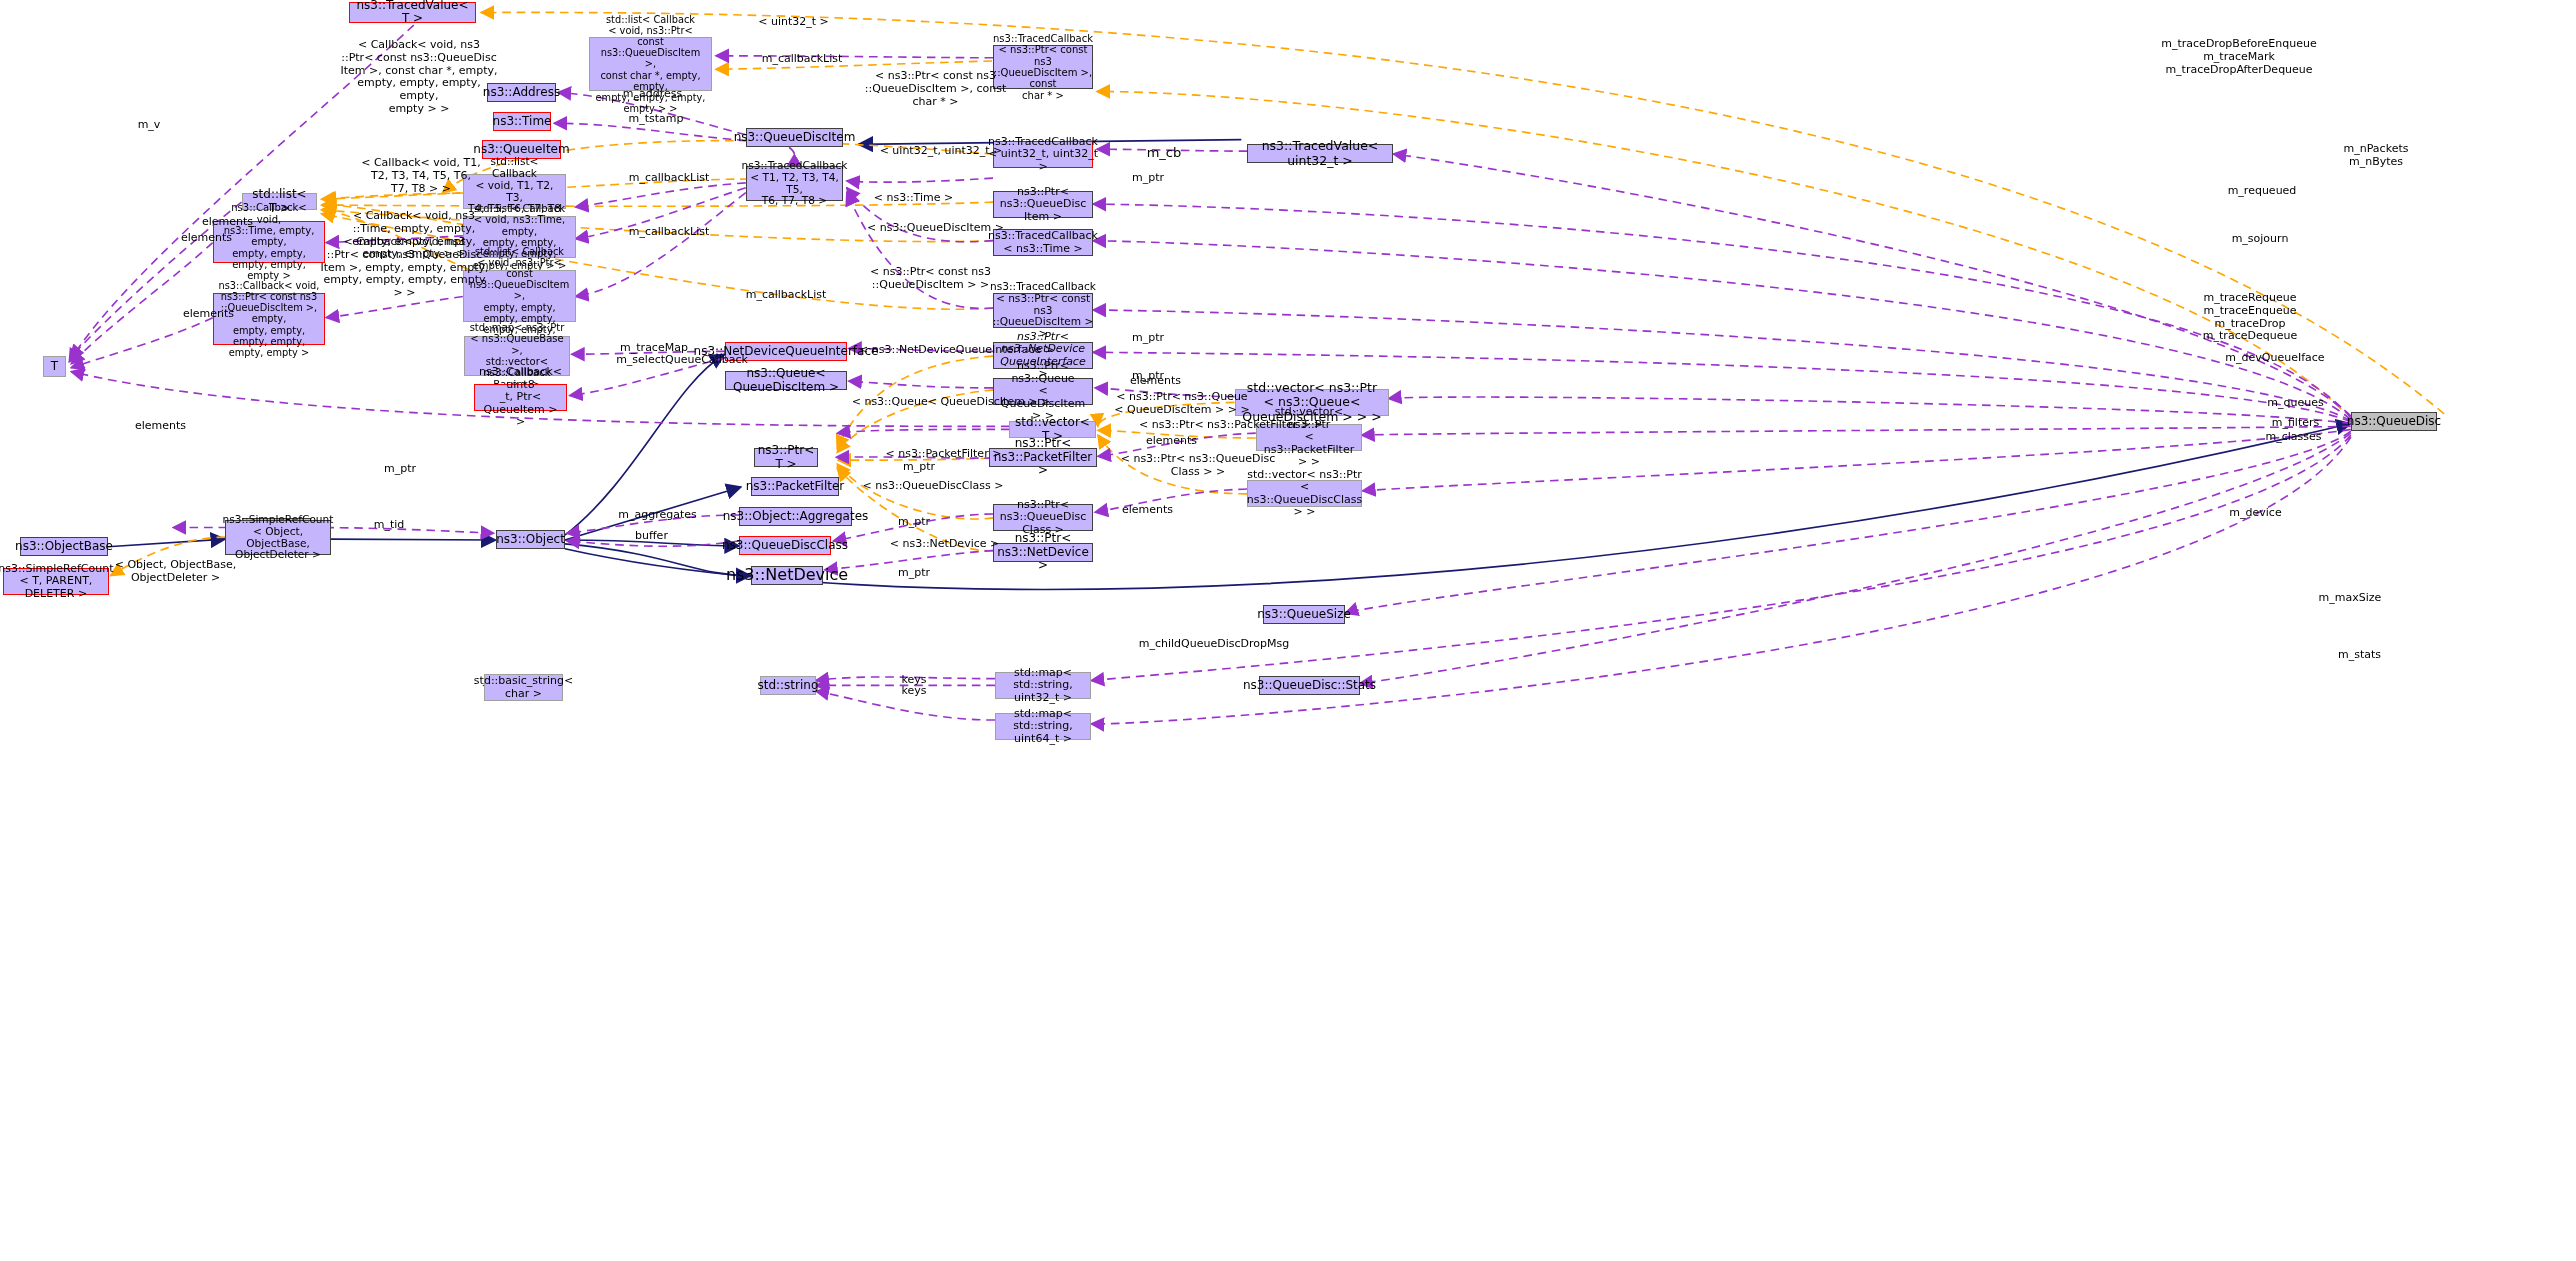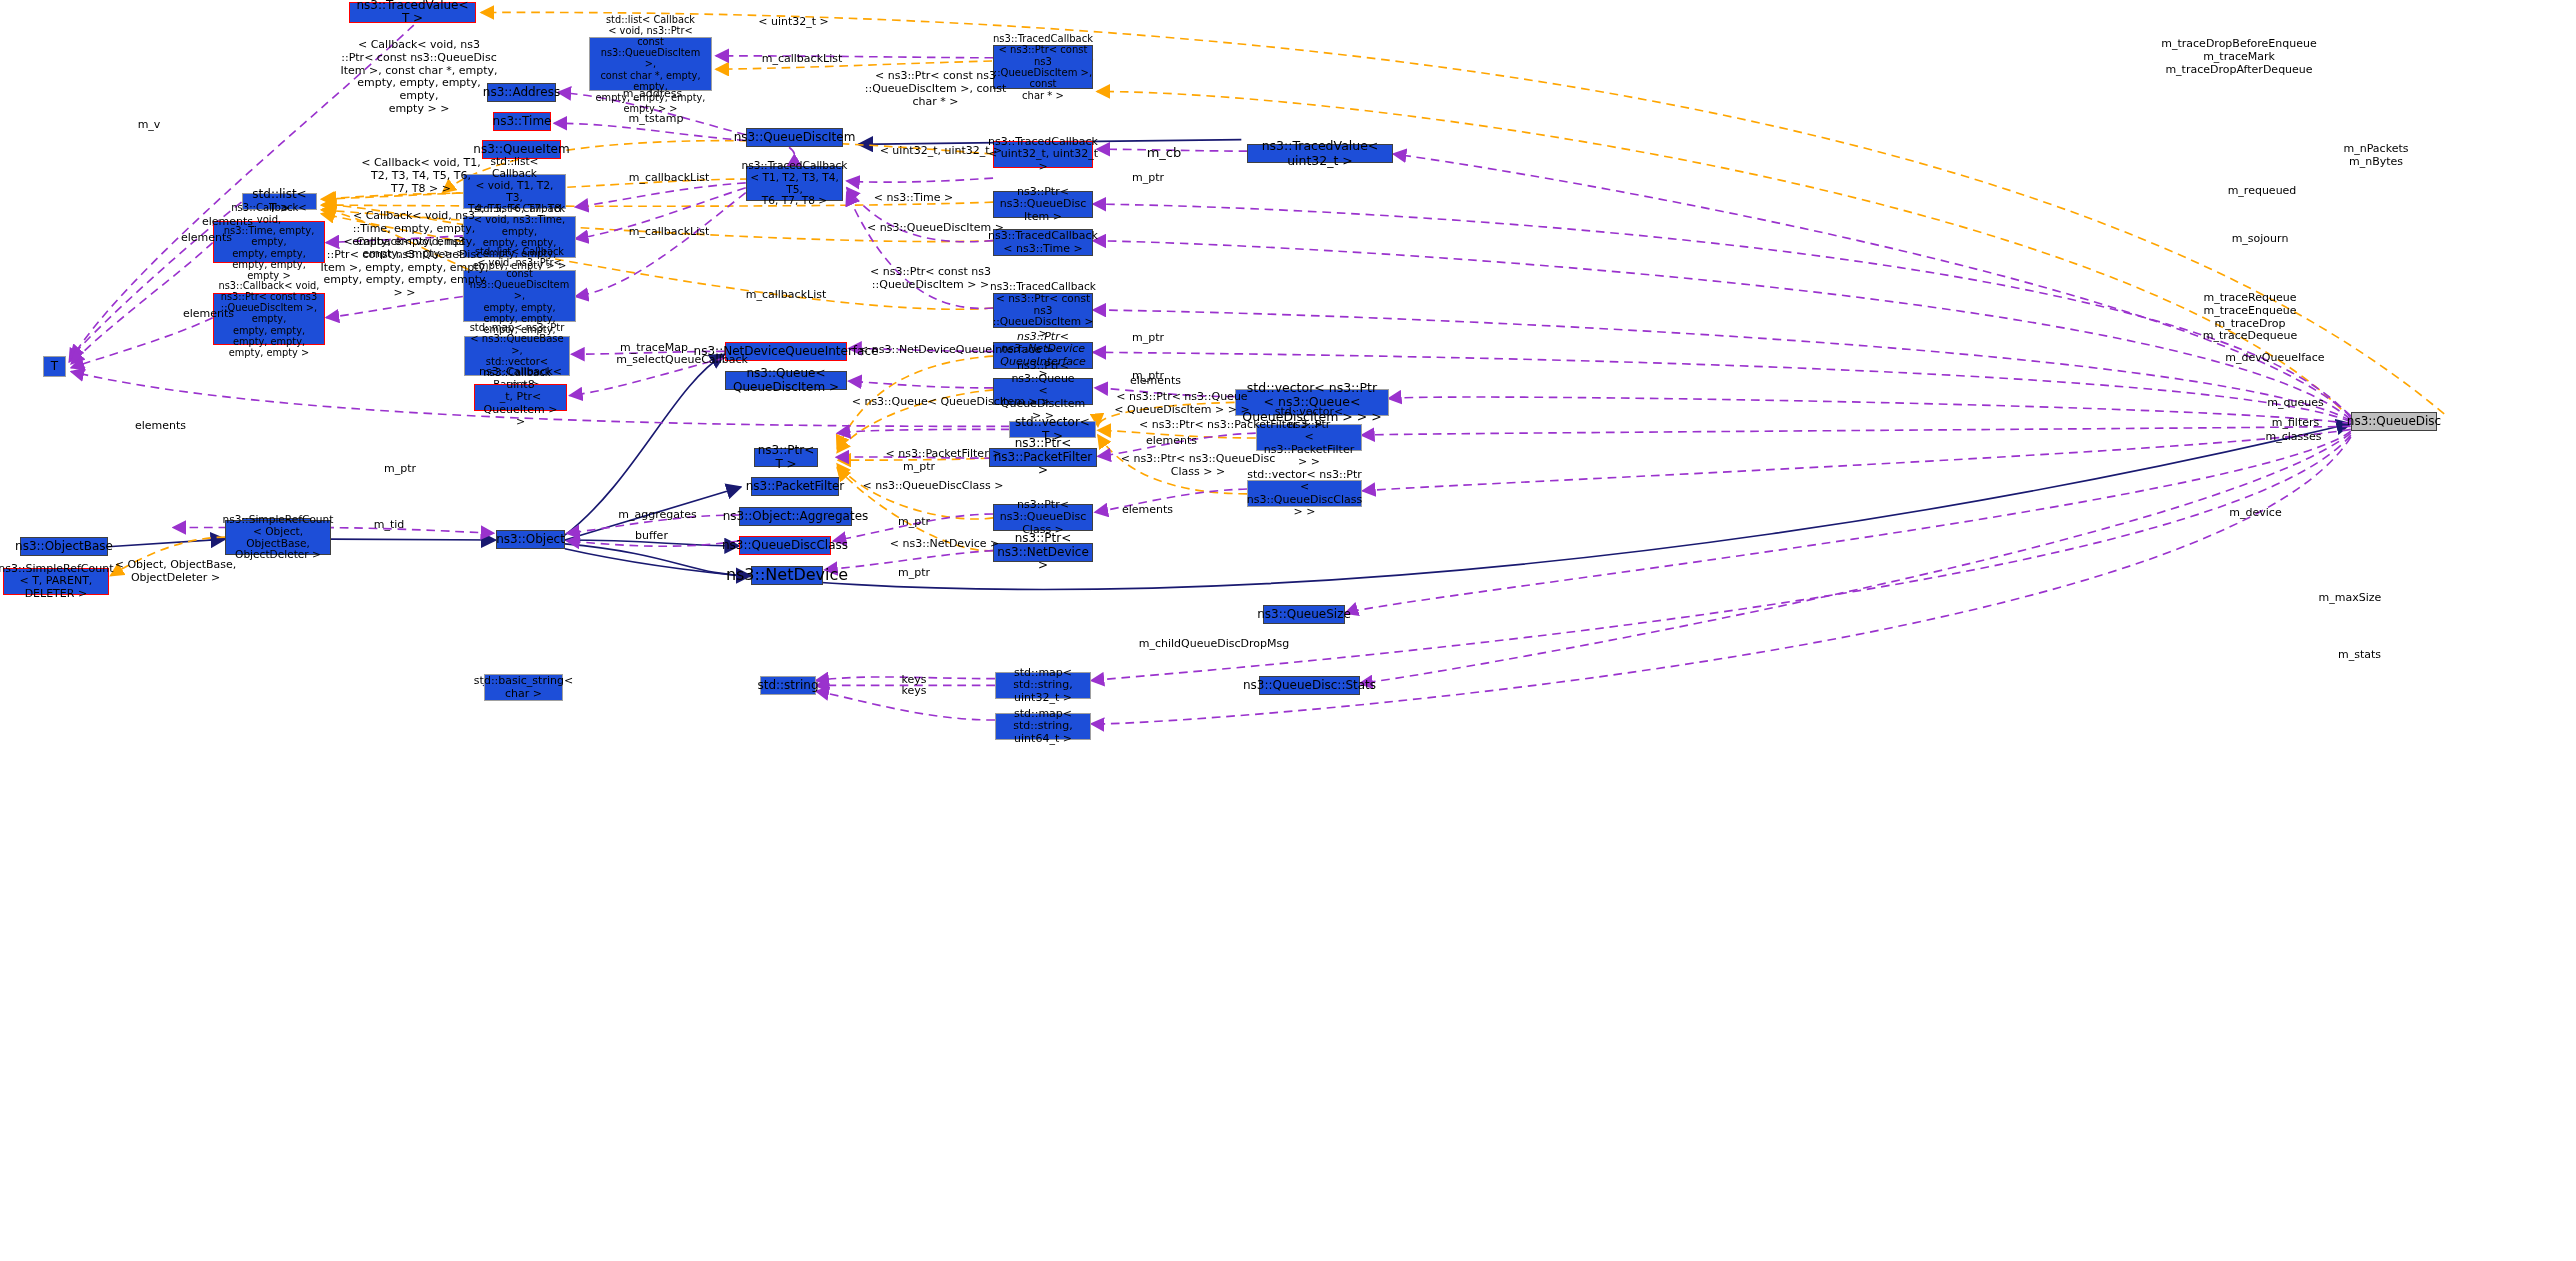"ns3::TracedValue< T >" .node { background: #1d4ed8 -> #c4b5fd }
